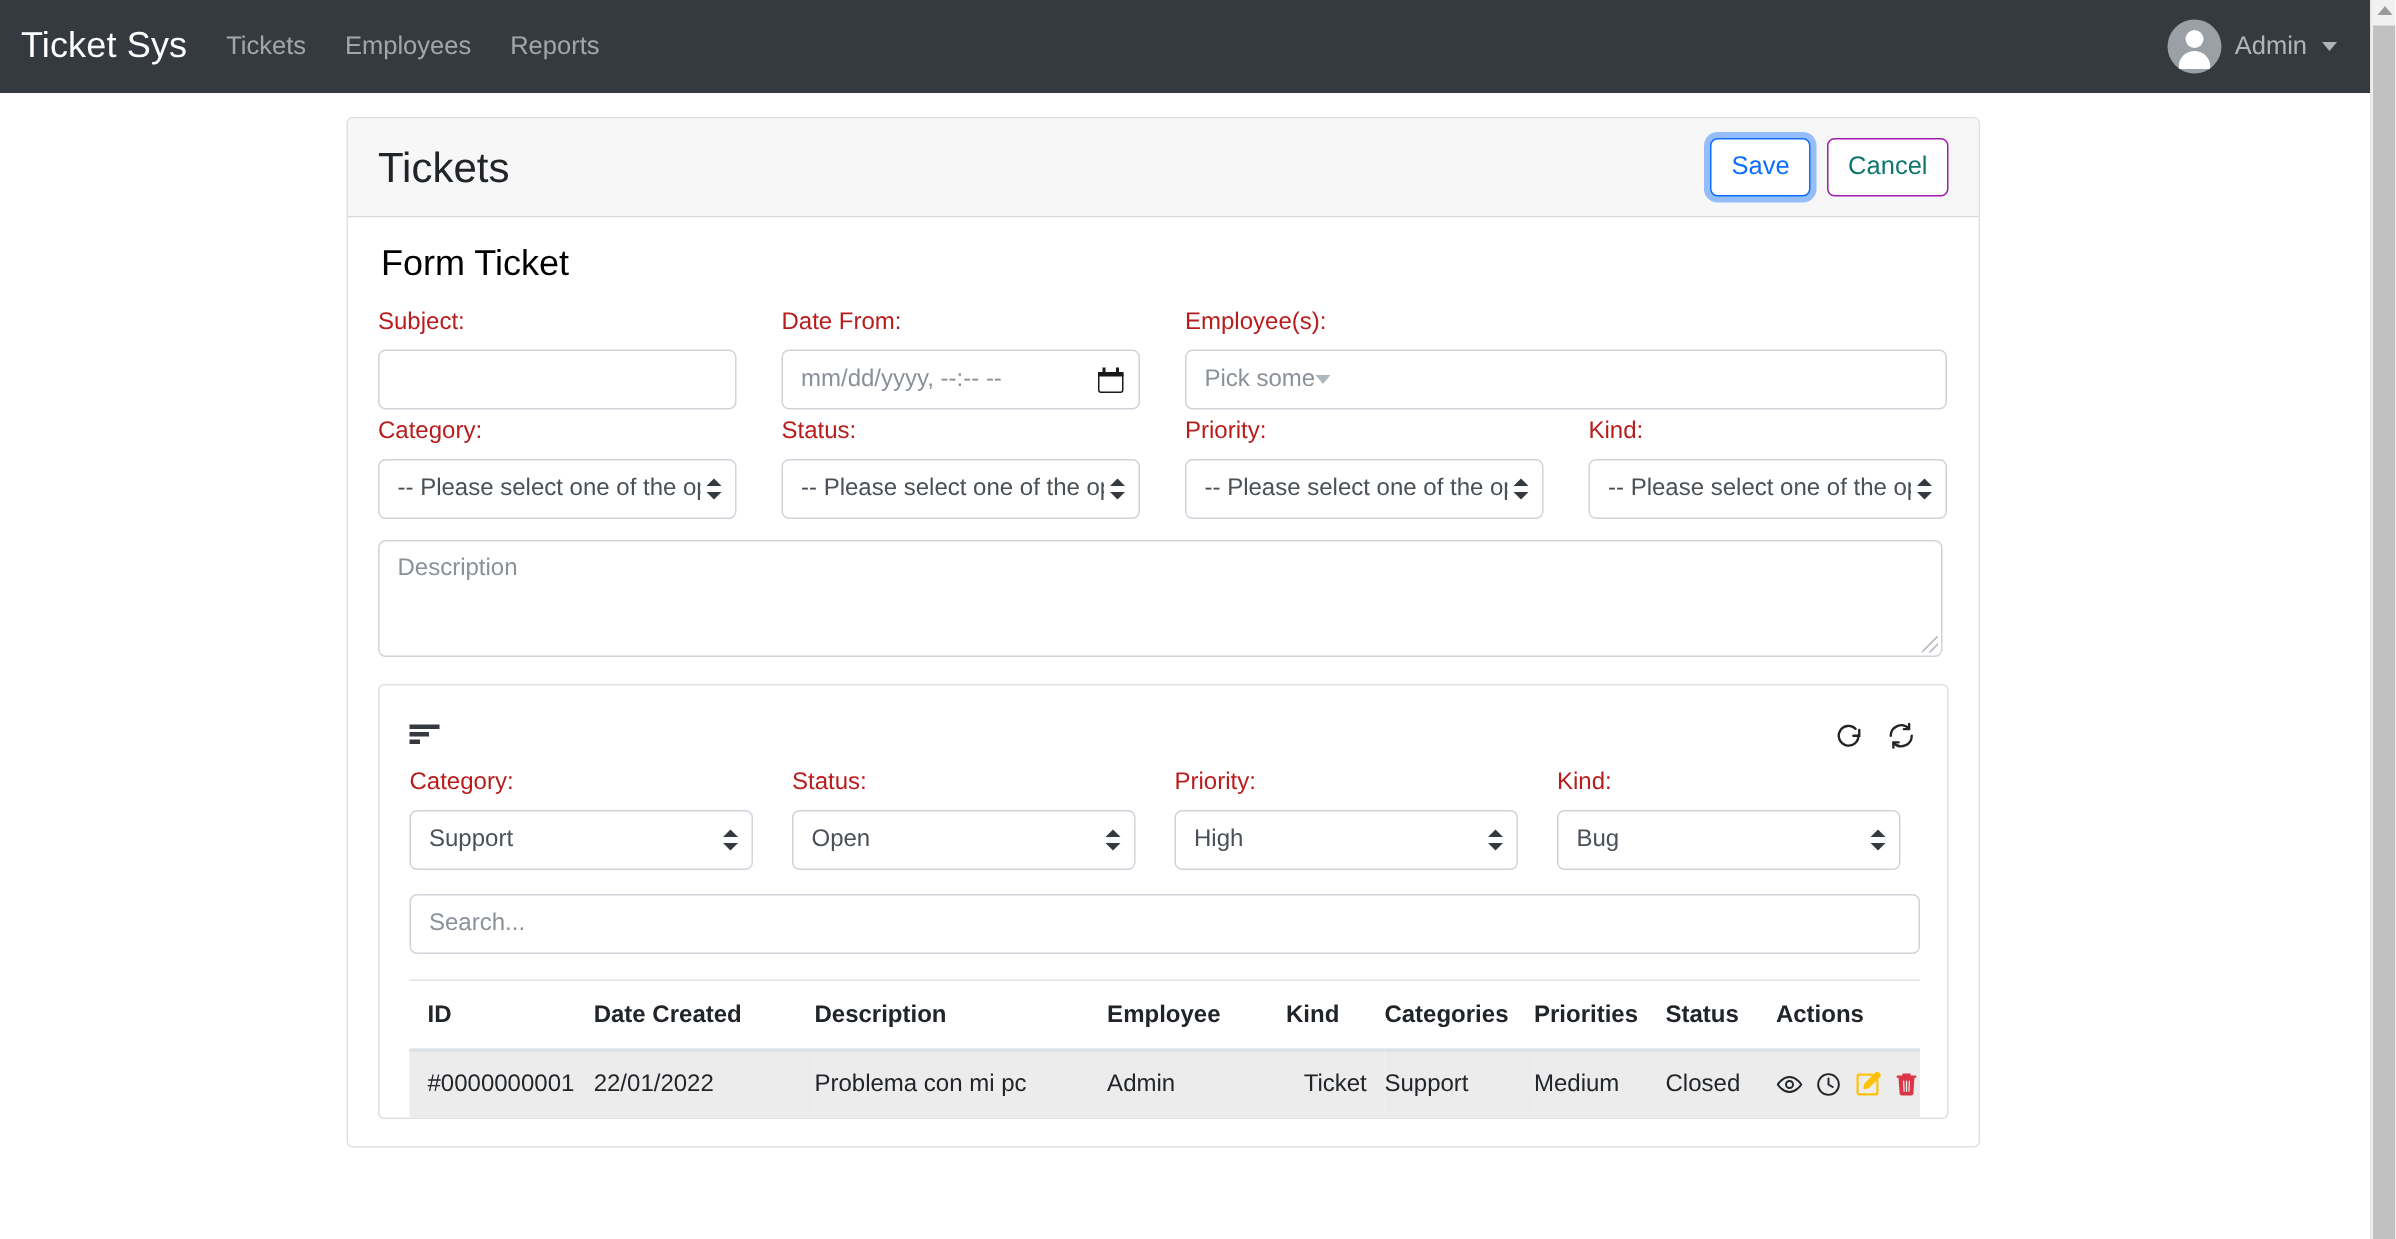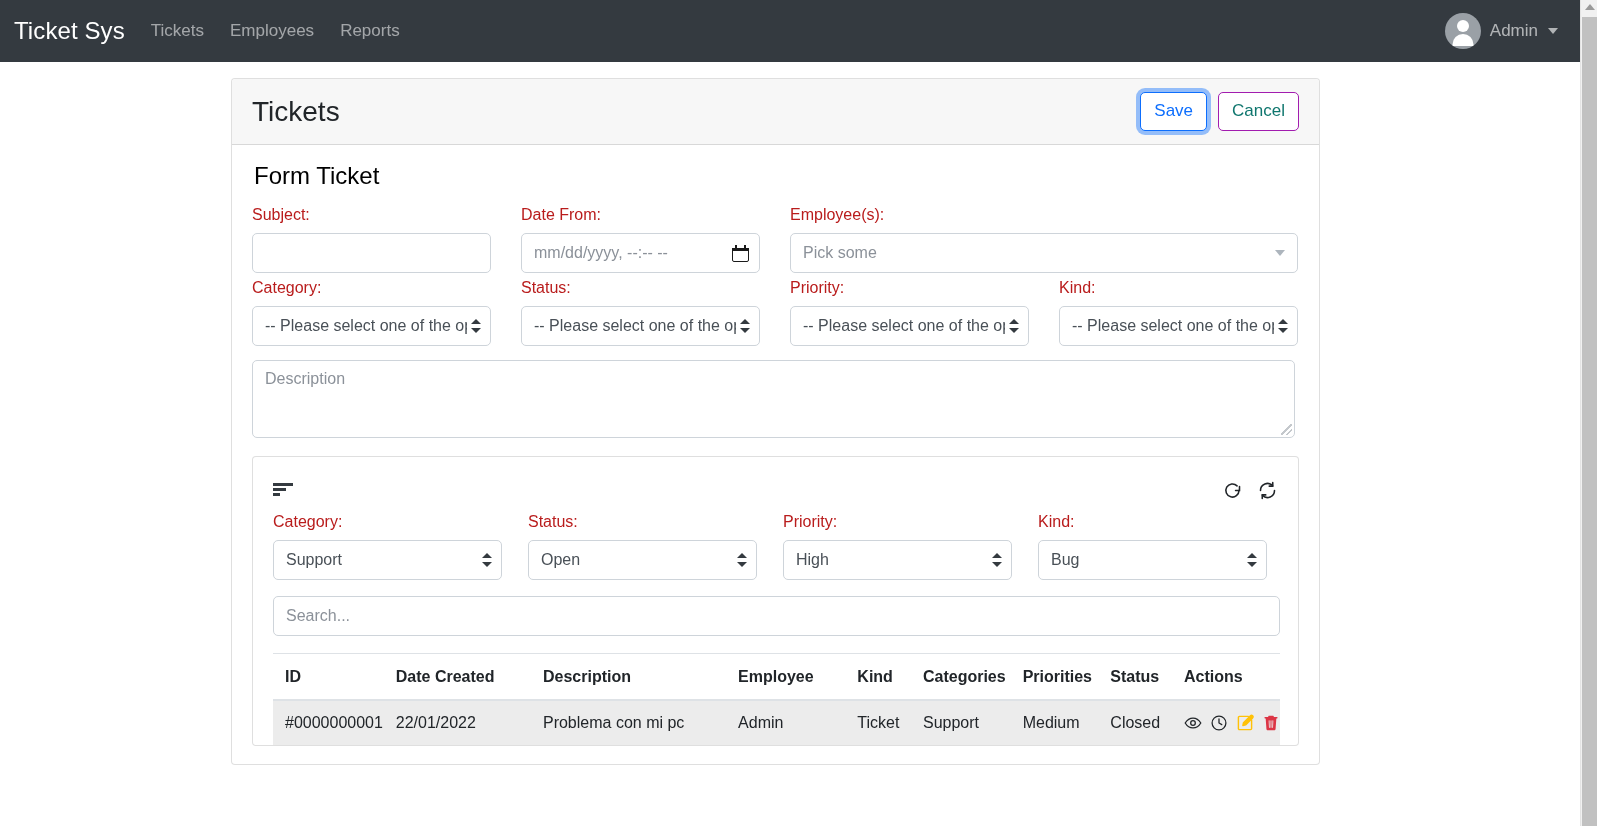"Pick some" .emp-ctrl { justify-content: space-between -> flex-start }
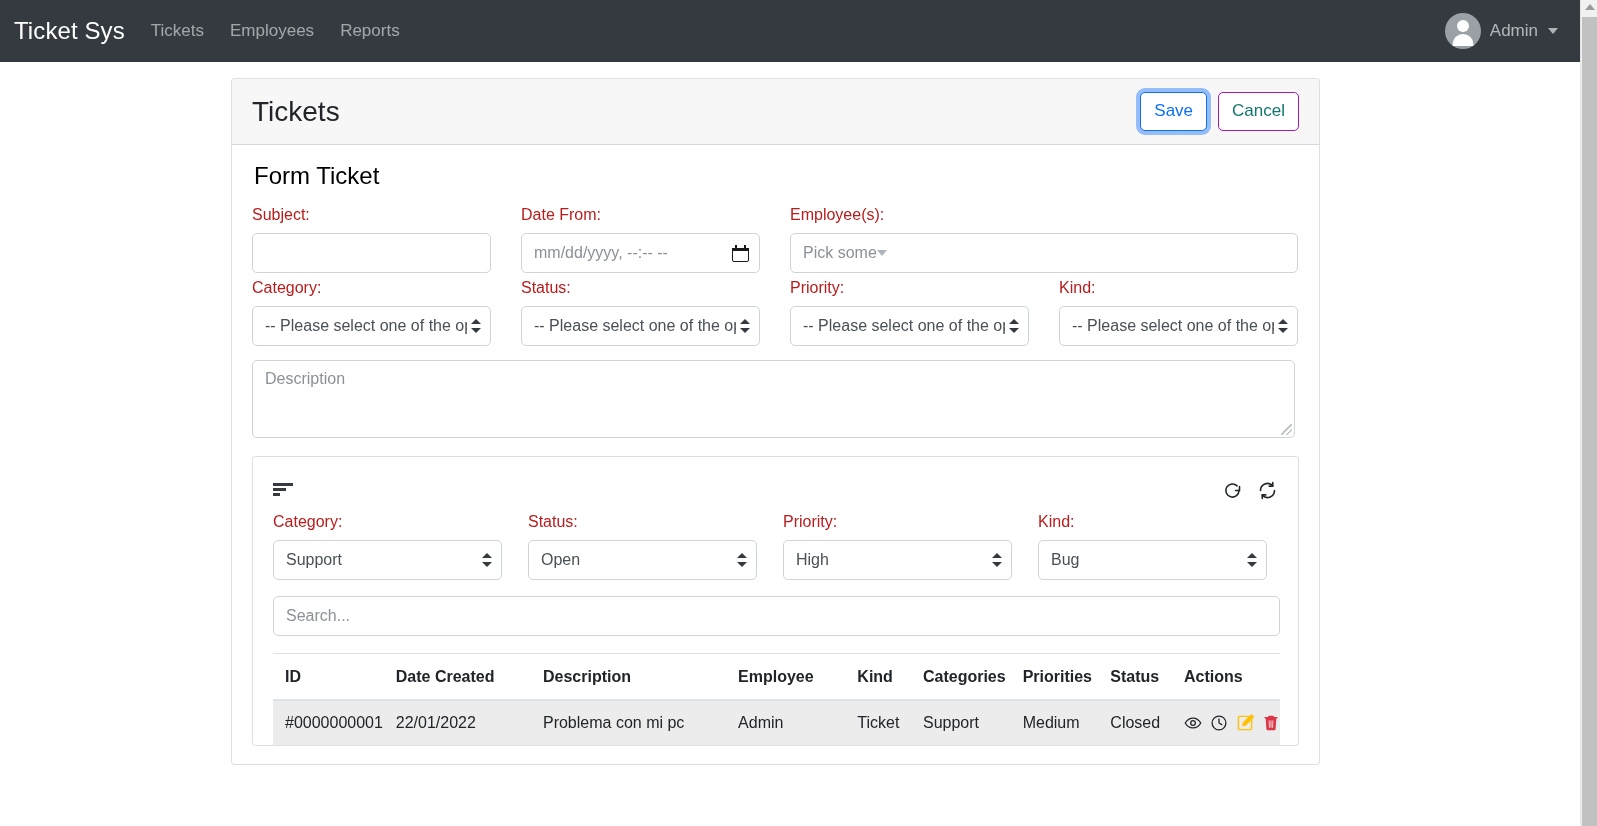"Ticket" .c-kind { text-align: none -> center }
